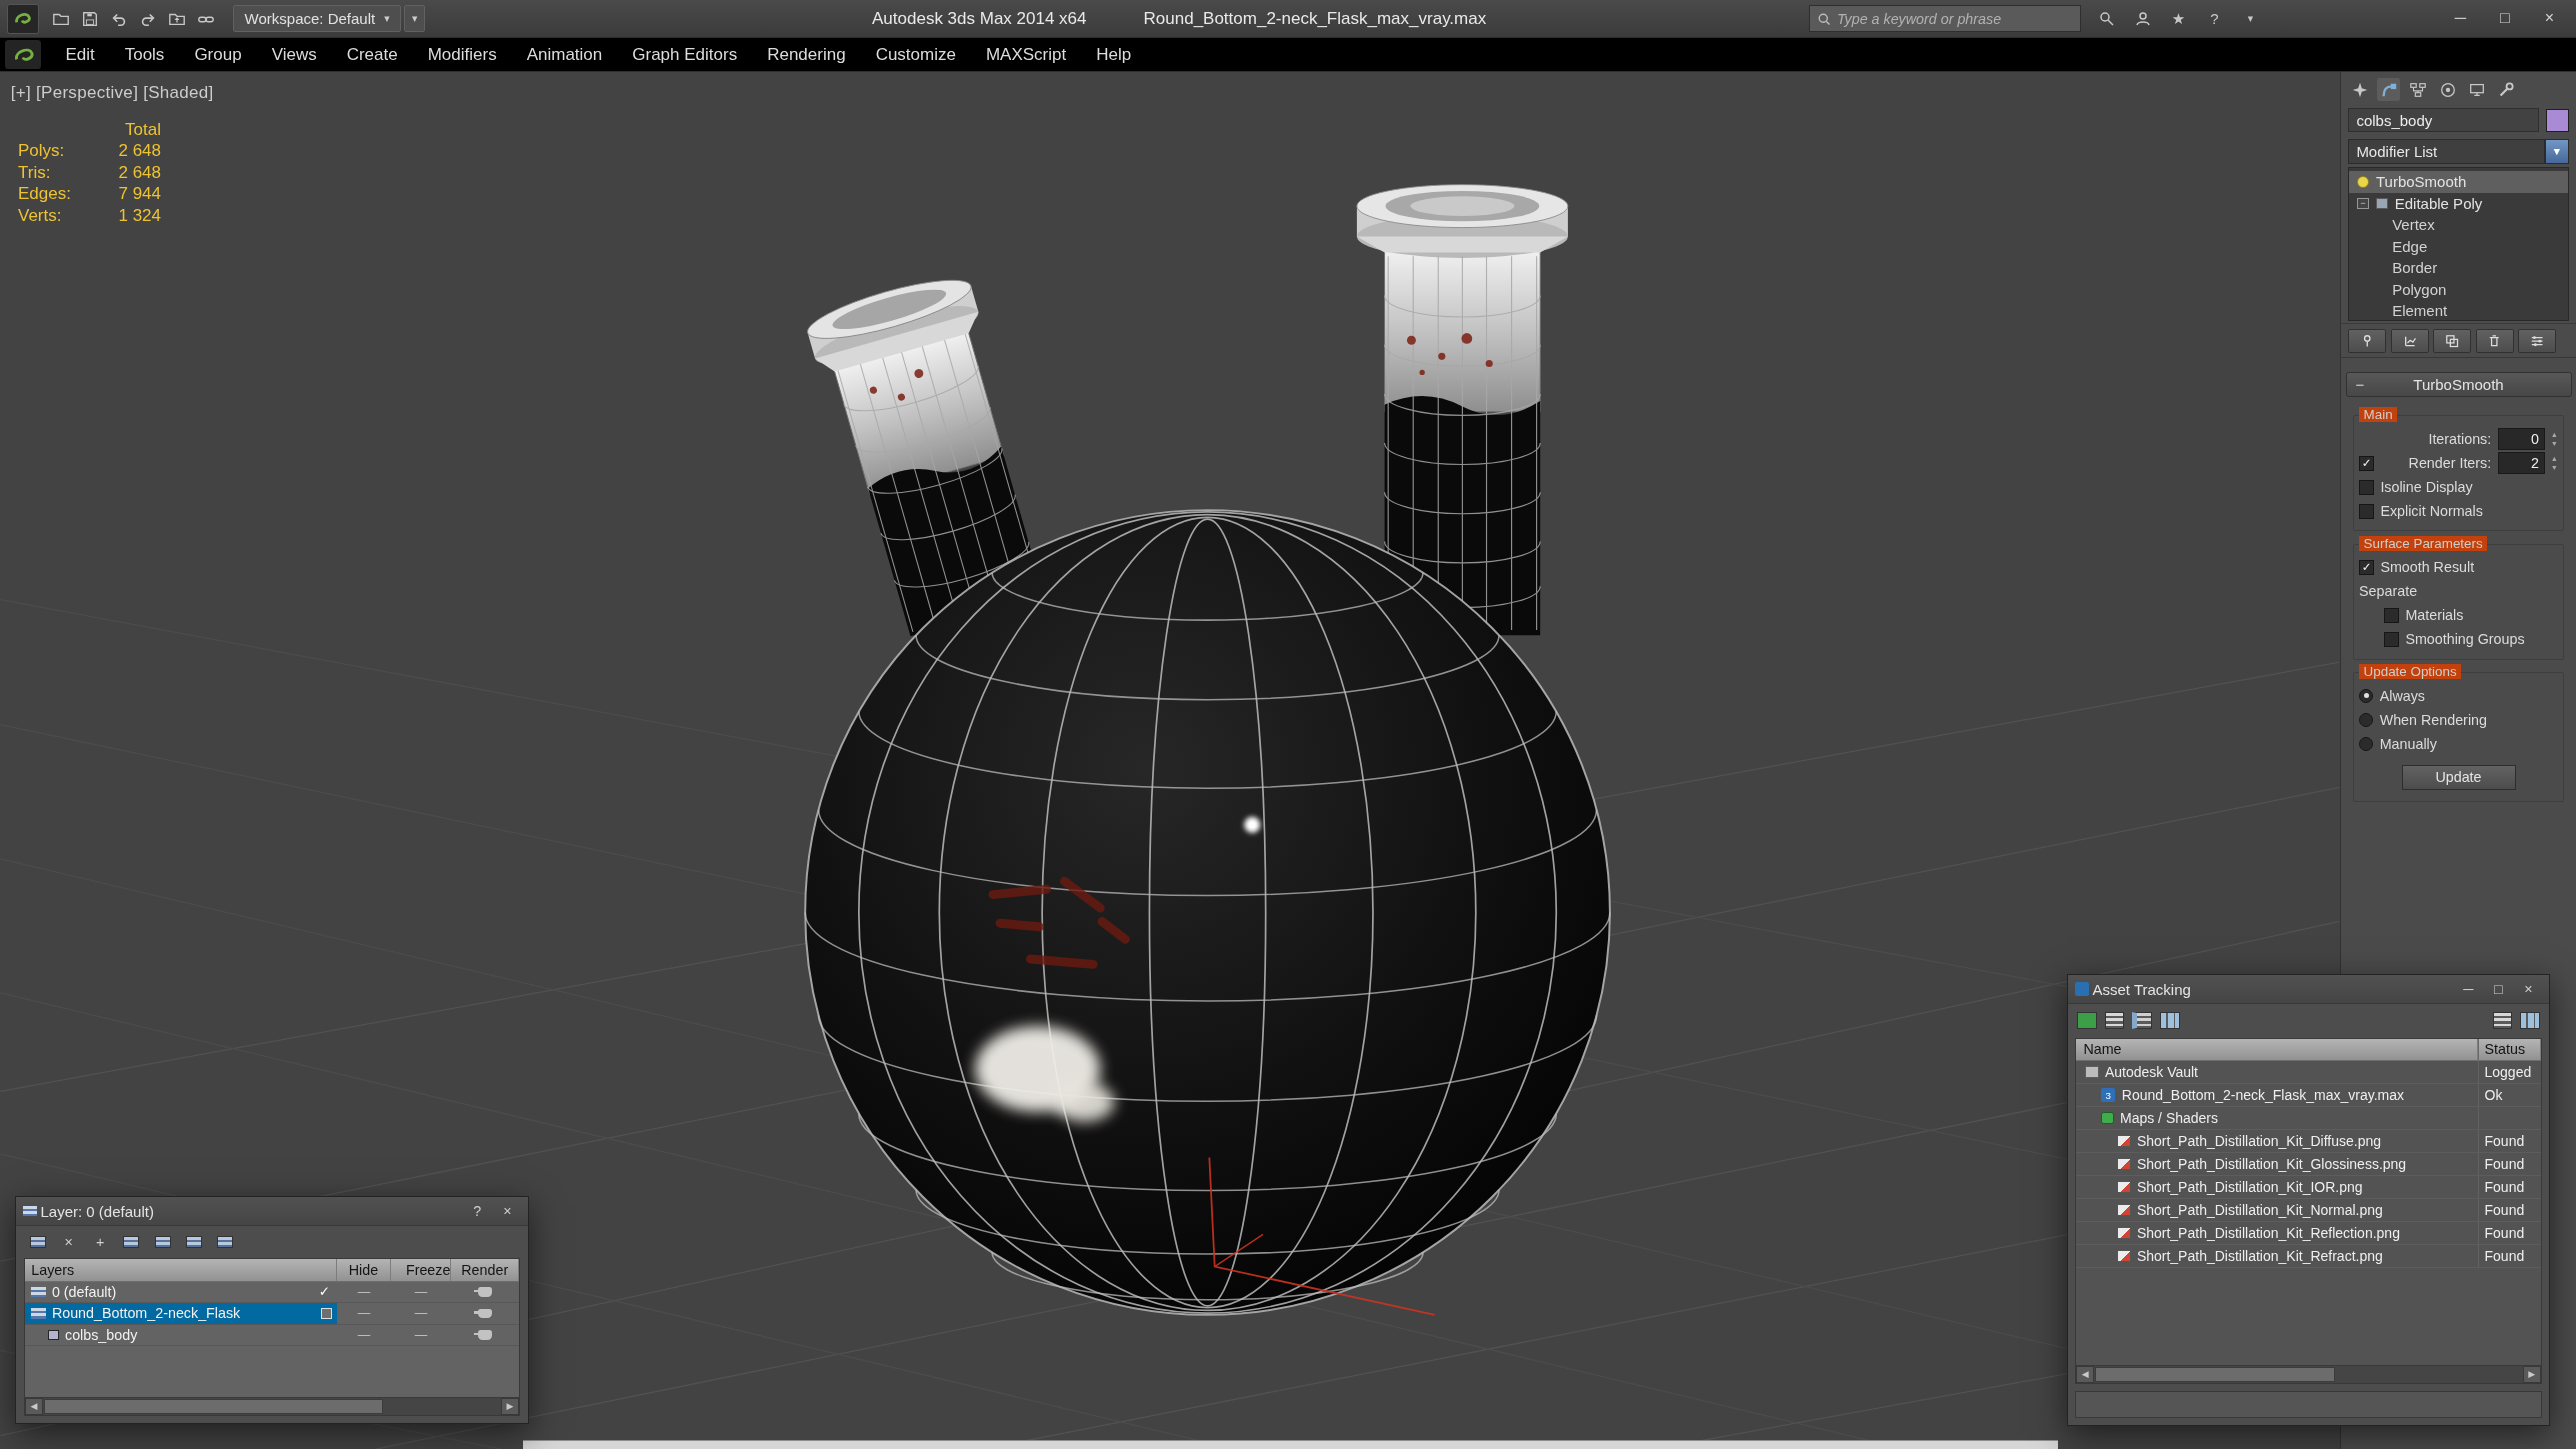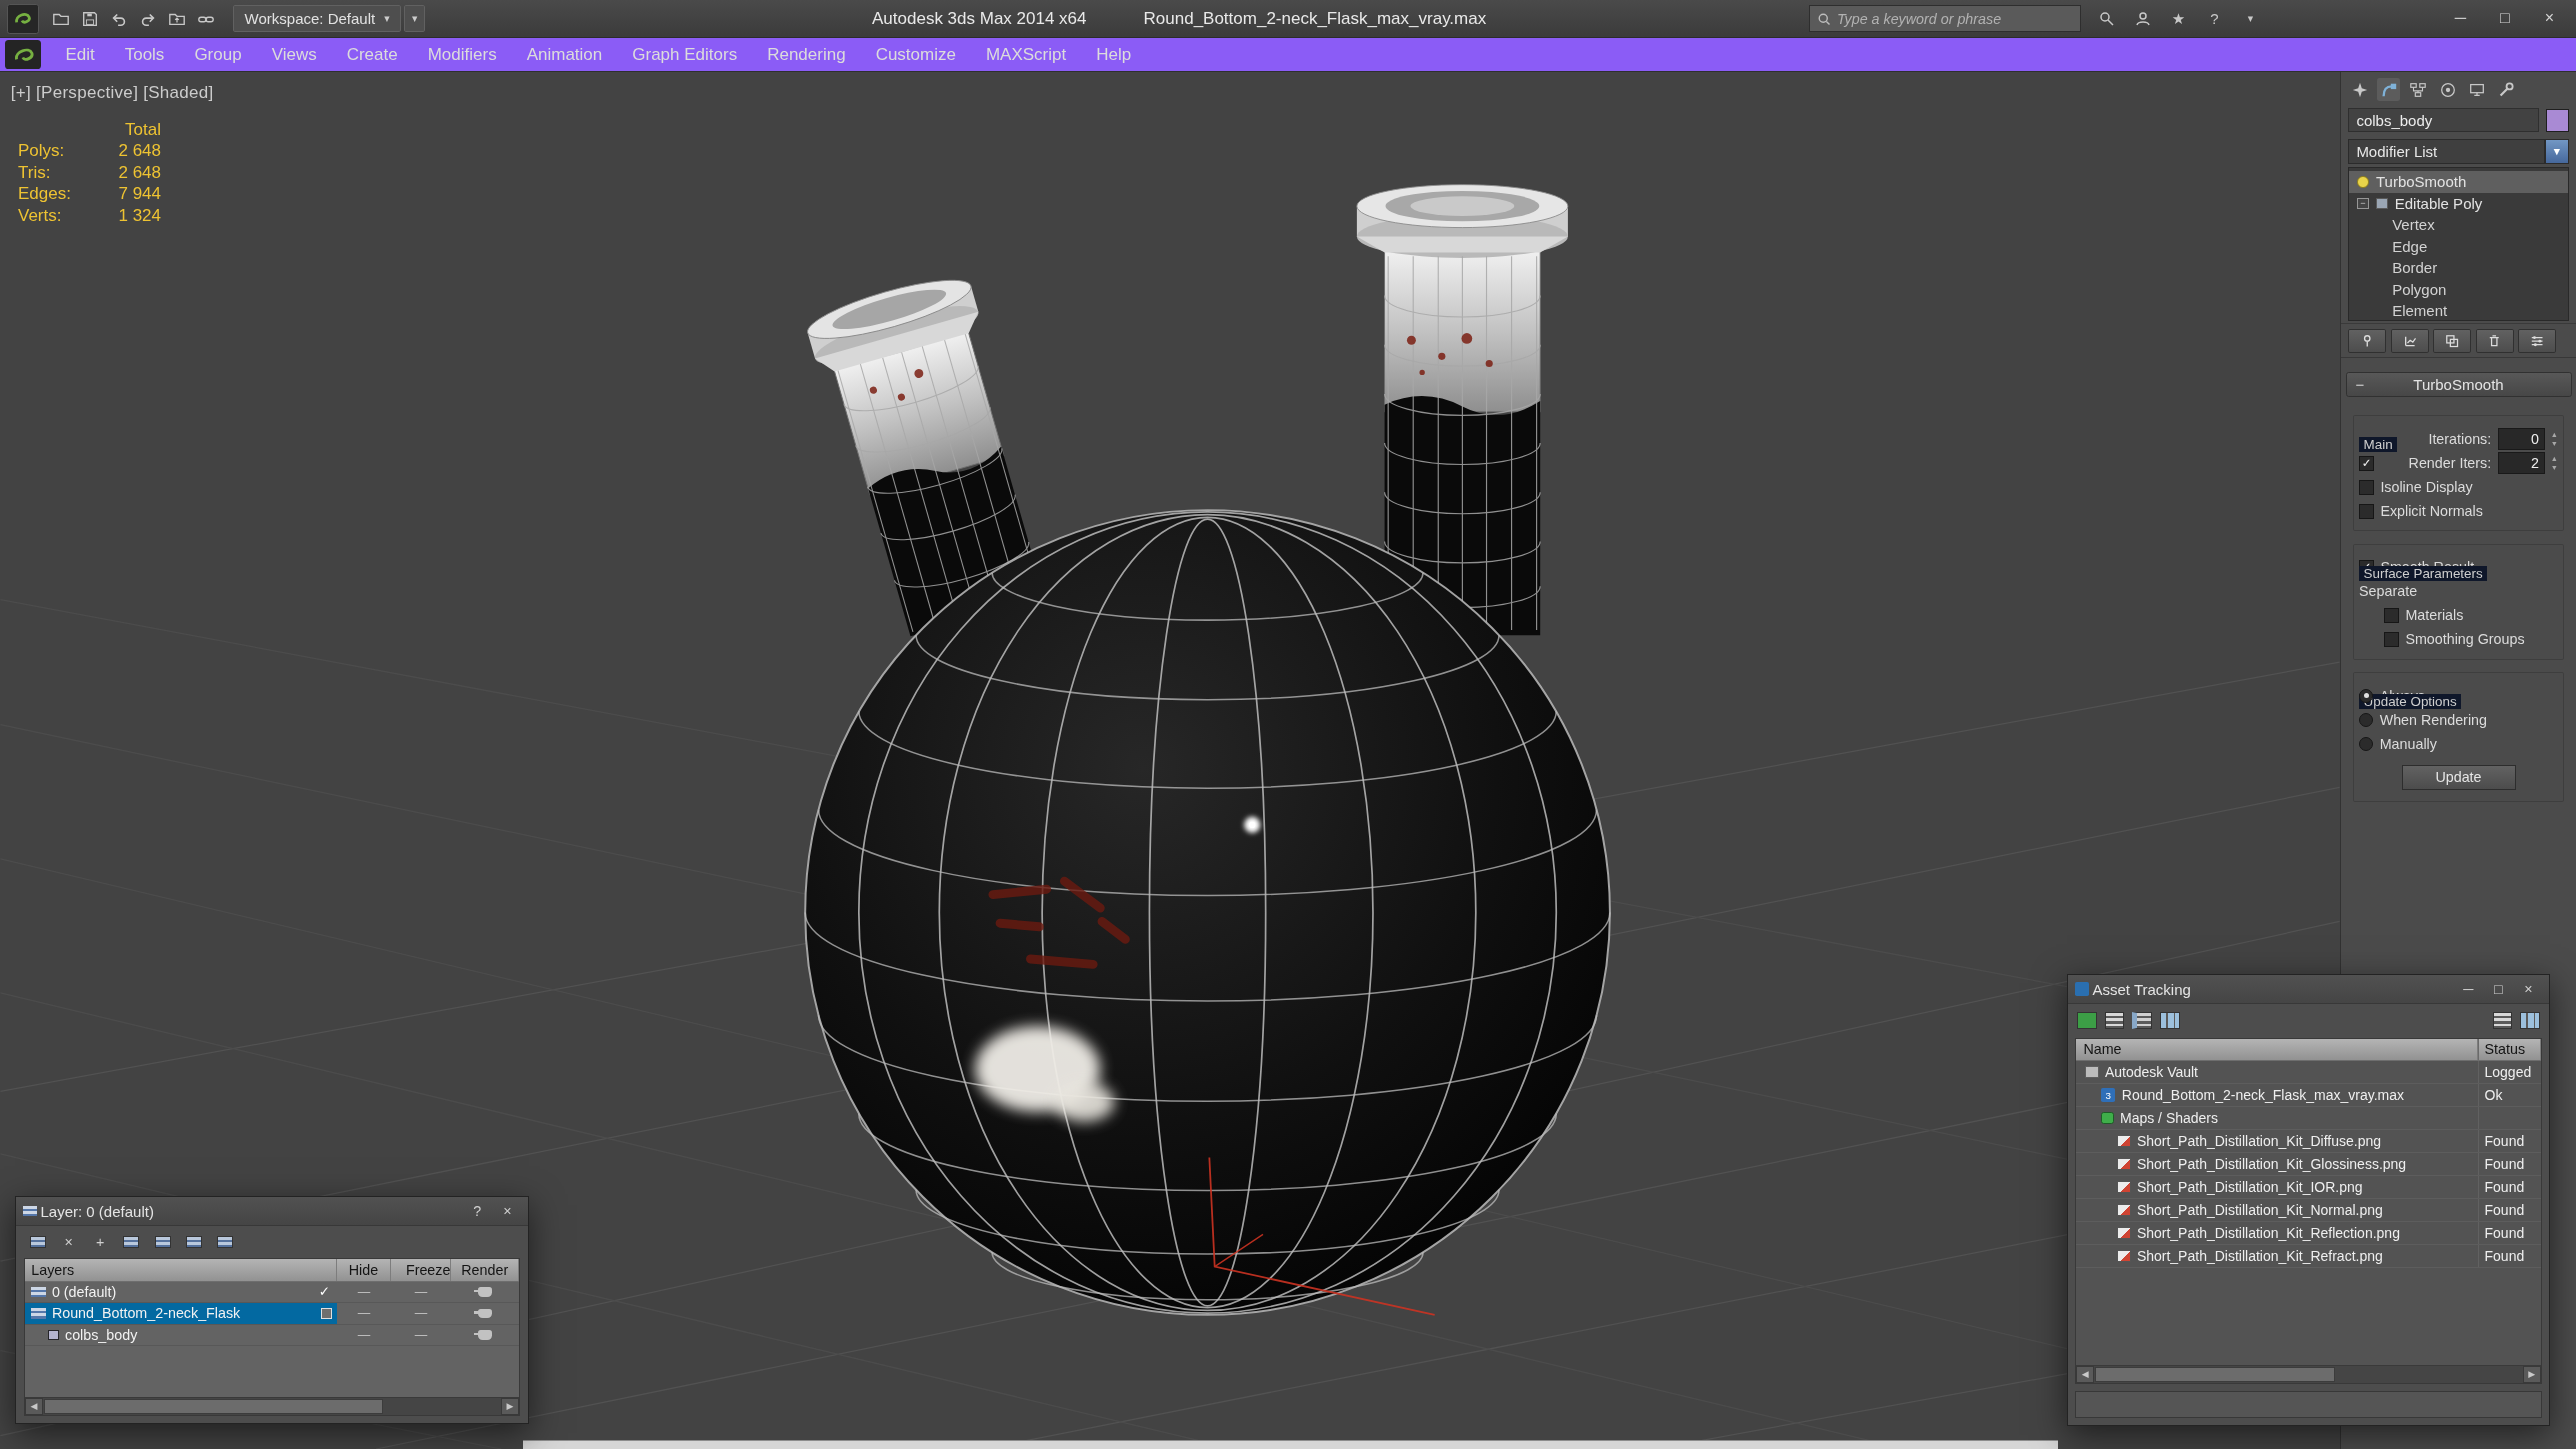"Edit" .menubar { background: #8b5cf6 -> #000000 }
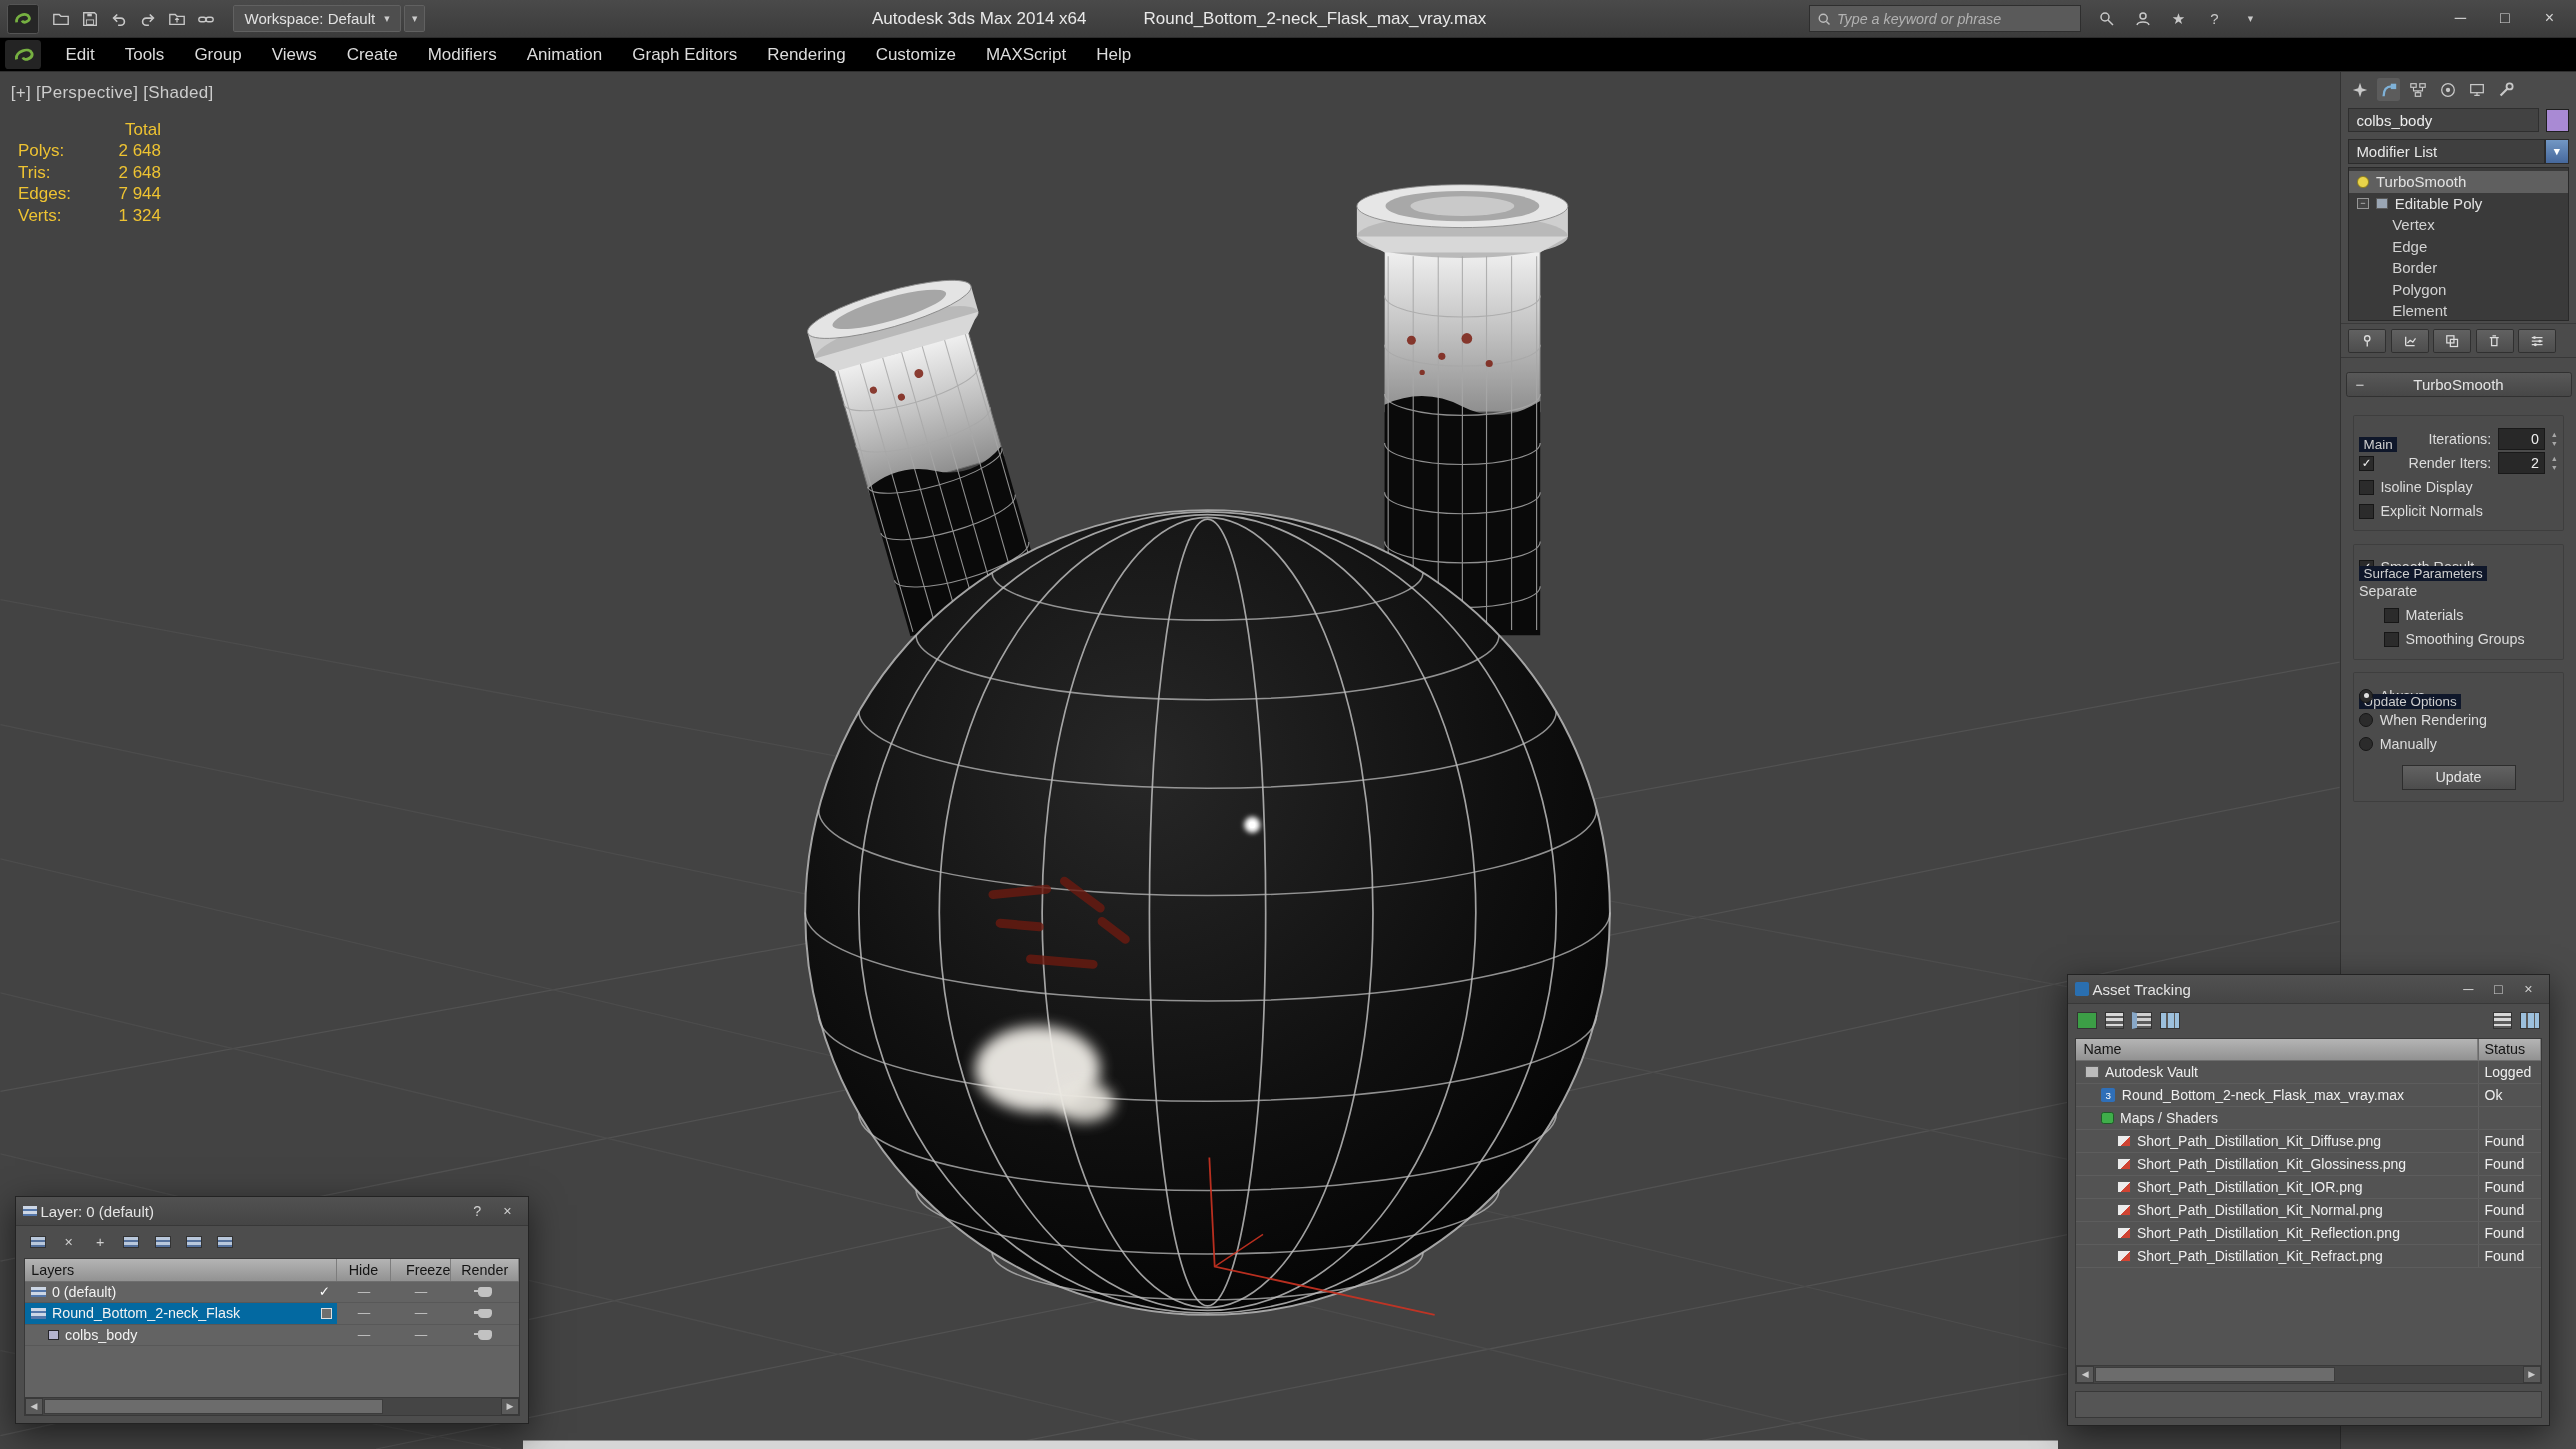"Main" .group-label { background: #0f172a -> #c2410c; margin-top: 30px -> none }
